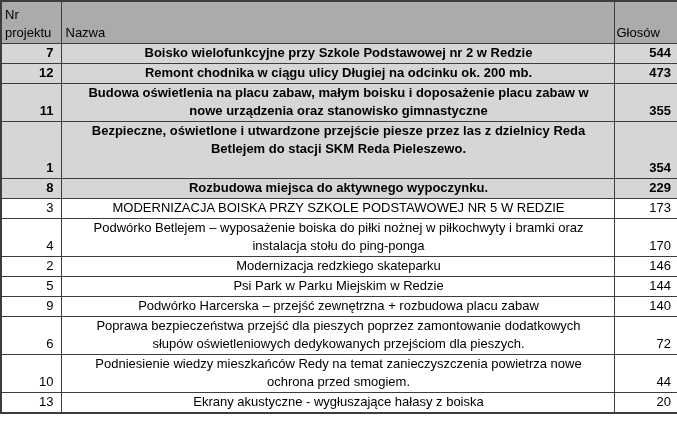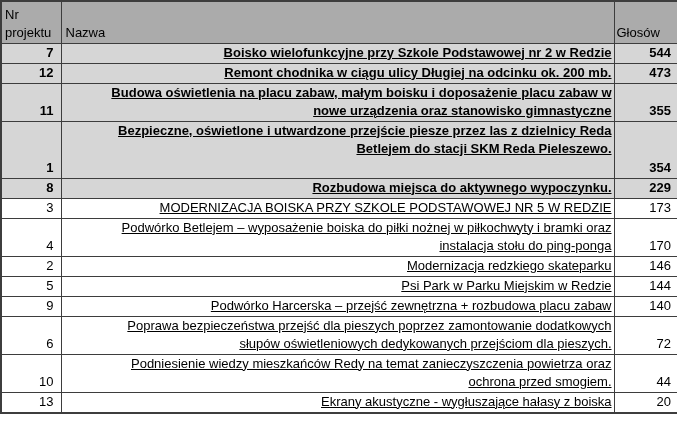"Boisko wielofunkcyjne przy Szkole" td.c-name { text-align: right -> center; text-decoration: underline -> none }
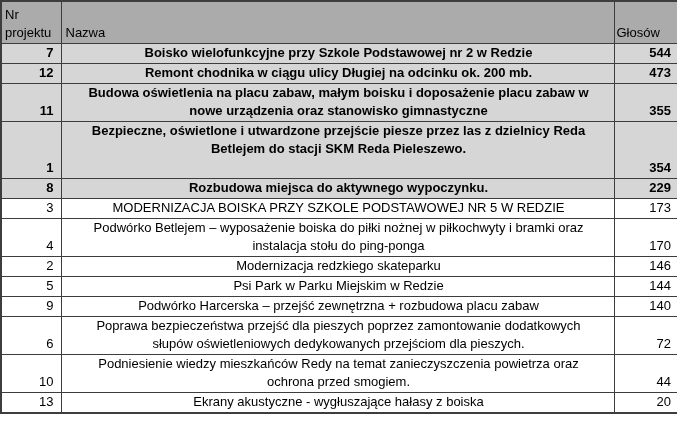"Podniesienie wiedzy mieszkańców Redy na" td.c-name { text: oraz -> nowe }
